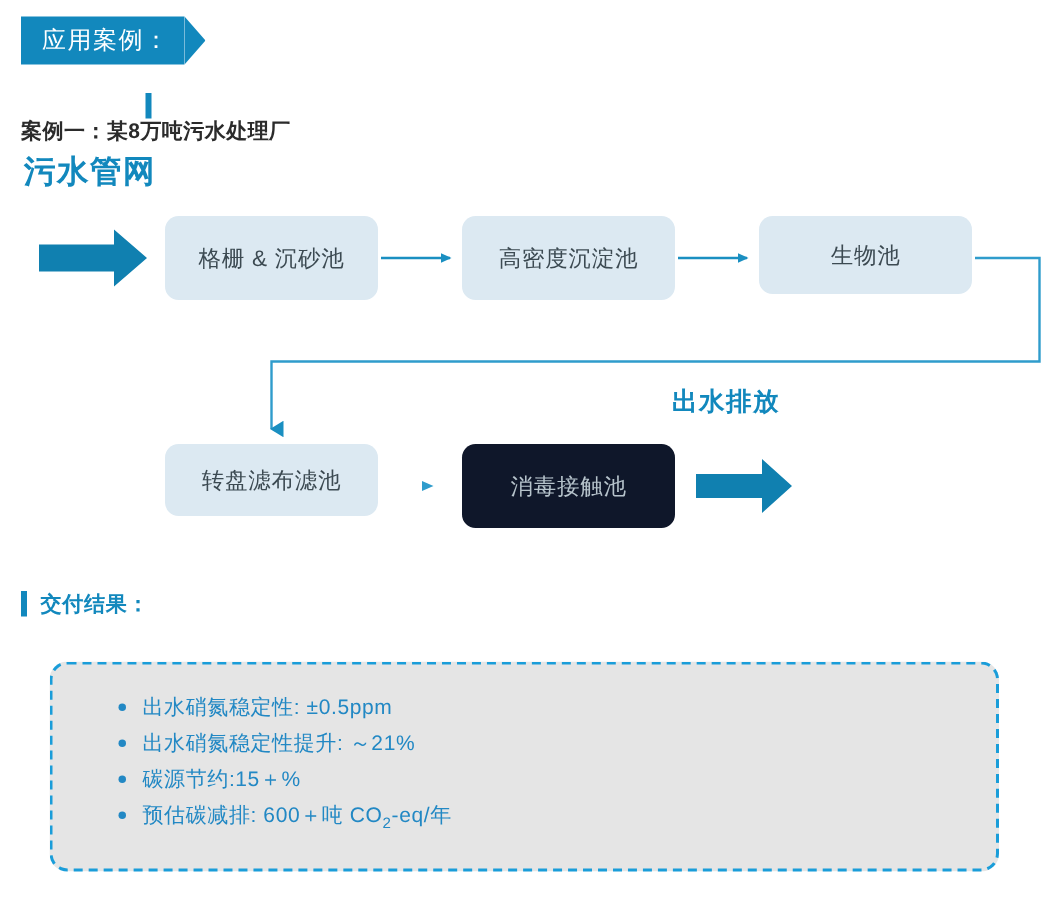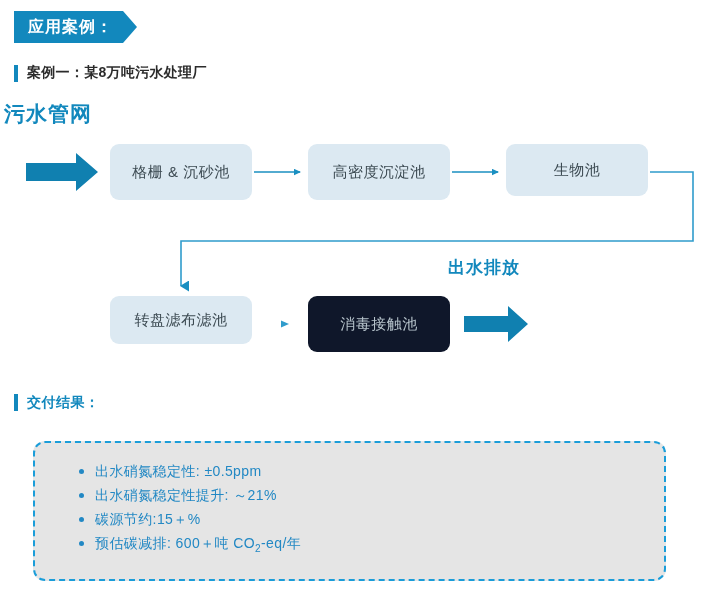"应用案例：" .badge-body { font-weight: bold -> normal }
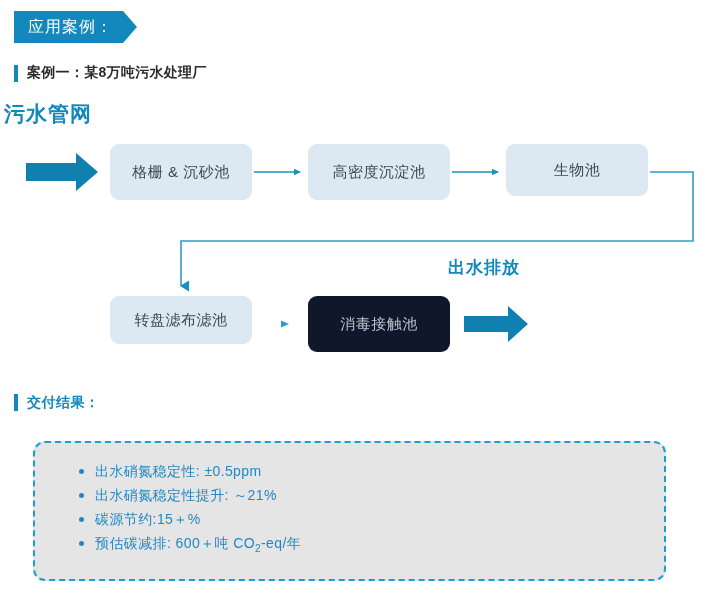"案例一：某8万吨污水处理厂" .case-title { align-items: flex-end -> center; flex-direction: none -> column }
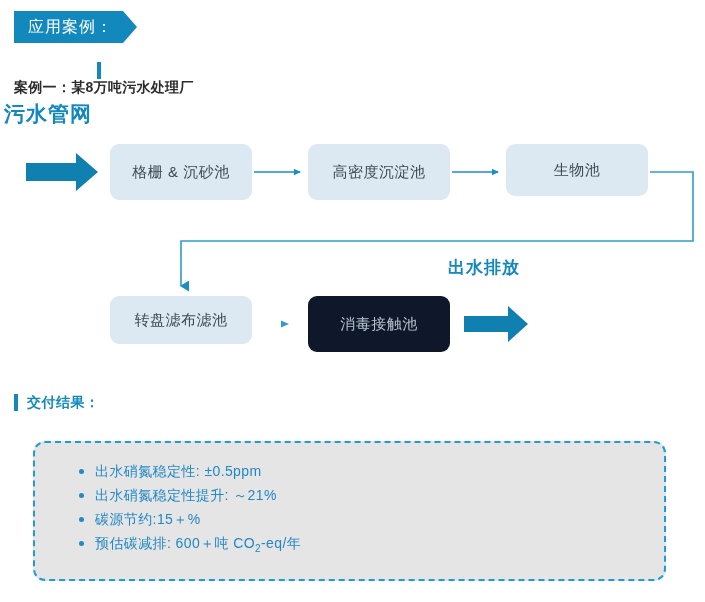"污水管网" .section-title { left: 4px -> 16px }
